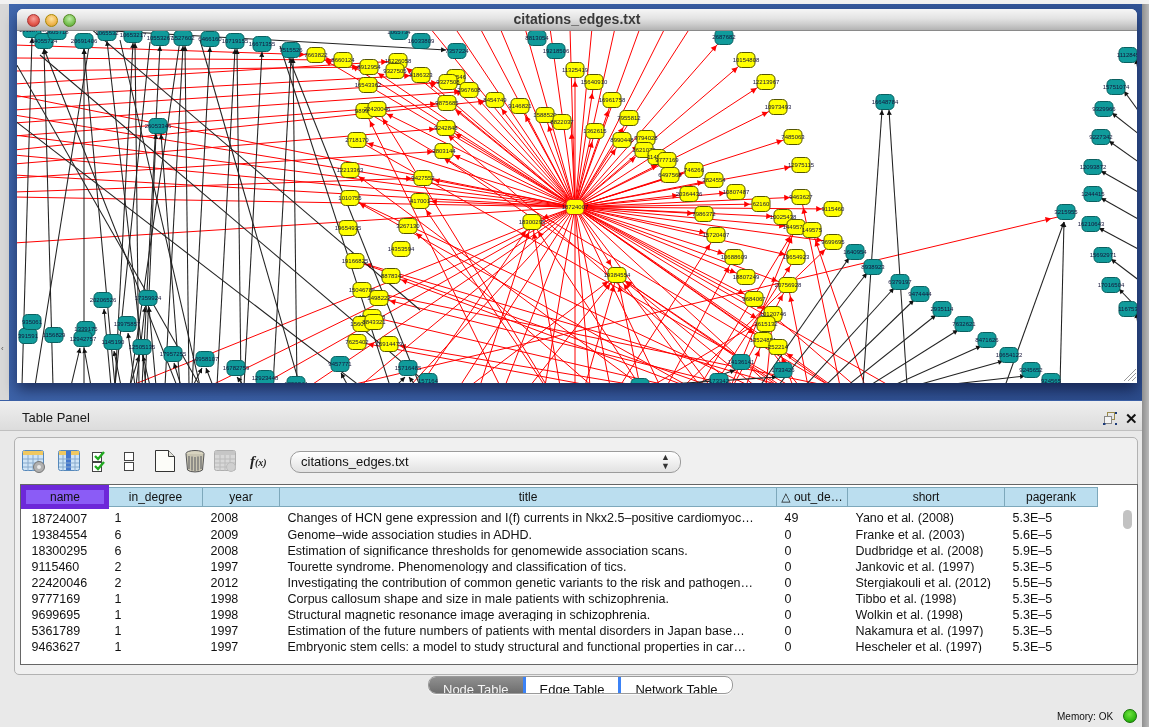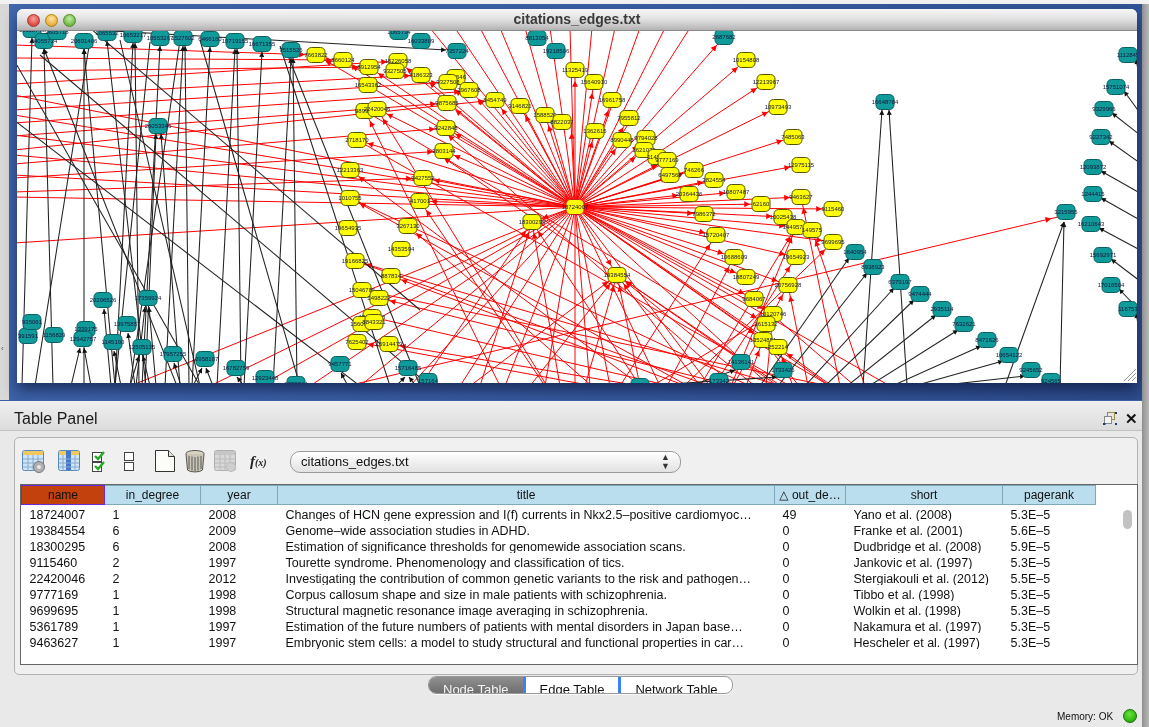"Table Panel" .ptitle { font-size: 16px -> 13px; left: 14px -> 22px }
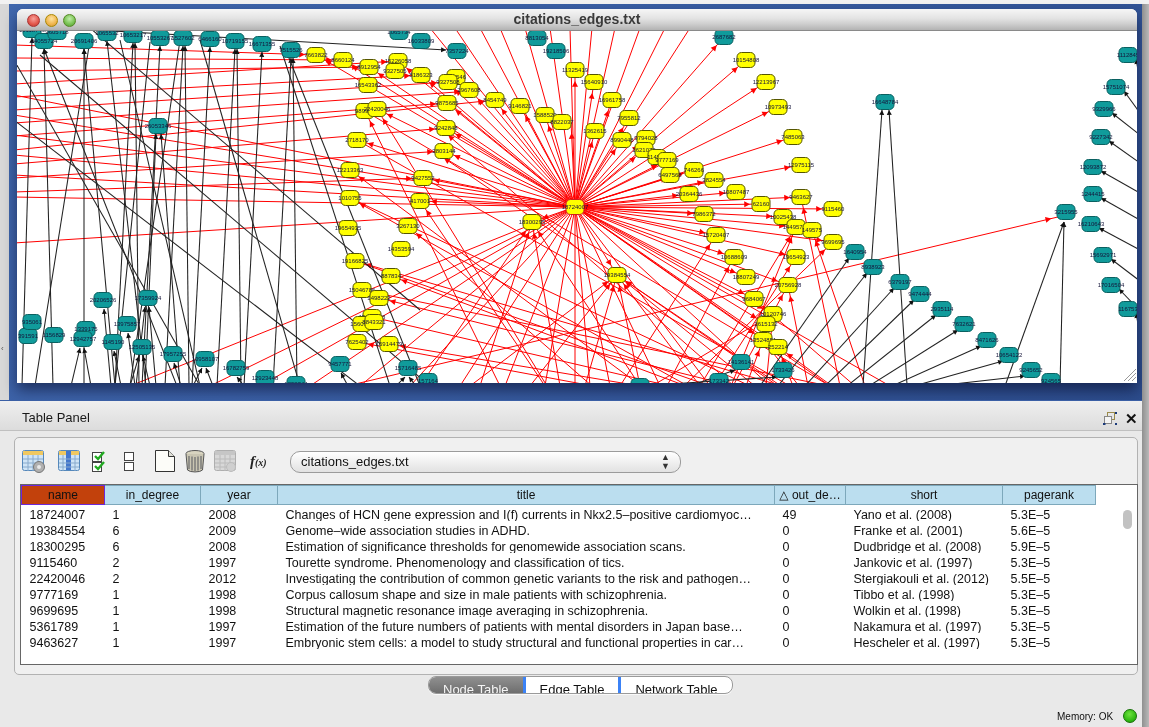"name" table.data th.c1 { background: #c2410c -> #8b5cf6; border: 1px solid #6d28d9 -> 5px solid #6d28d9 }
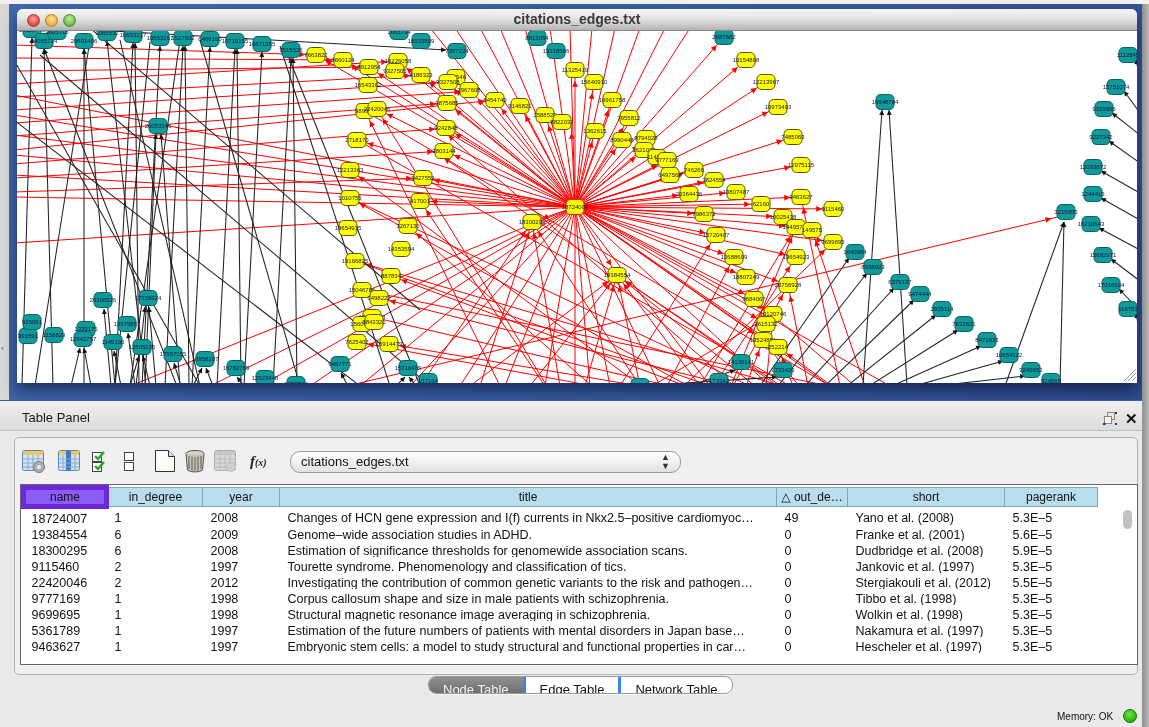"Franke et al. (2001)" td.c6 { text: 2001 -> 2003 }
